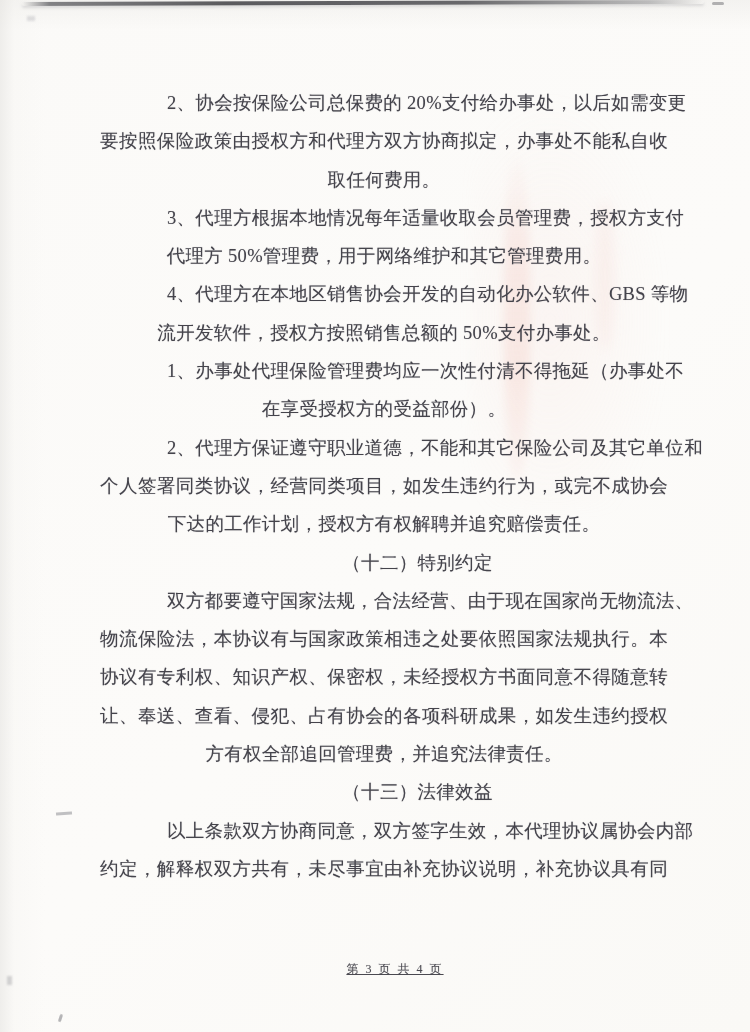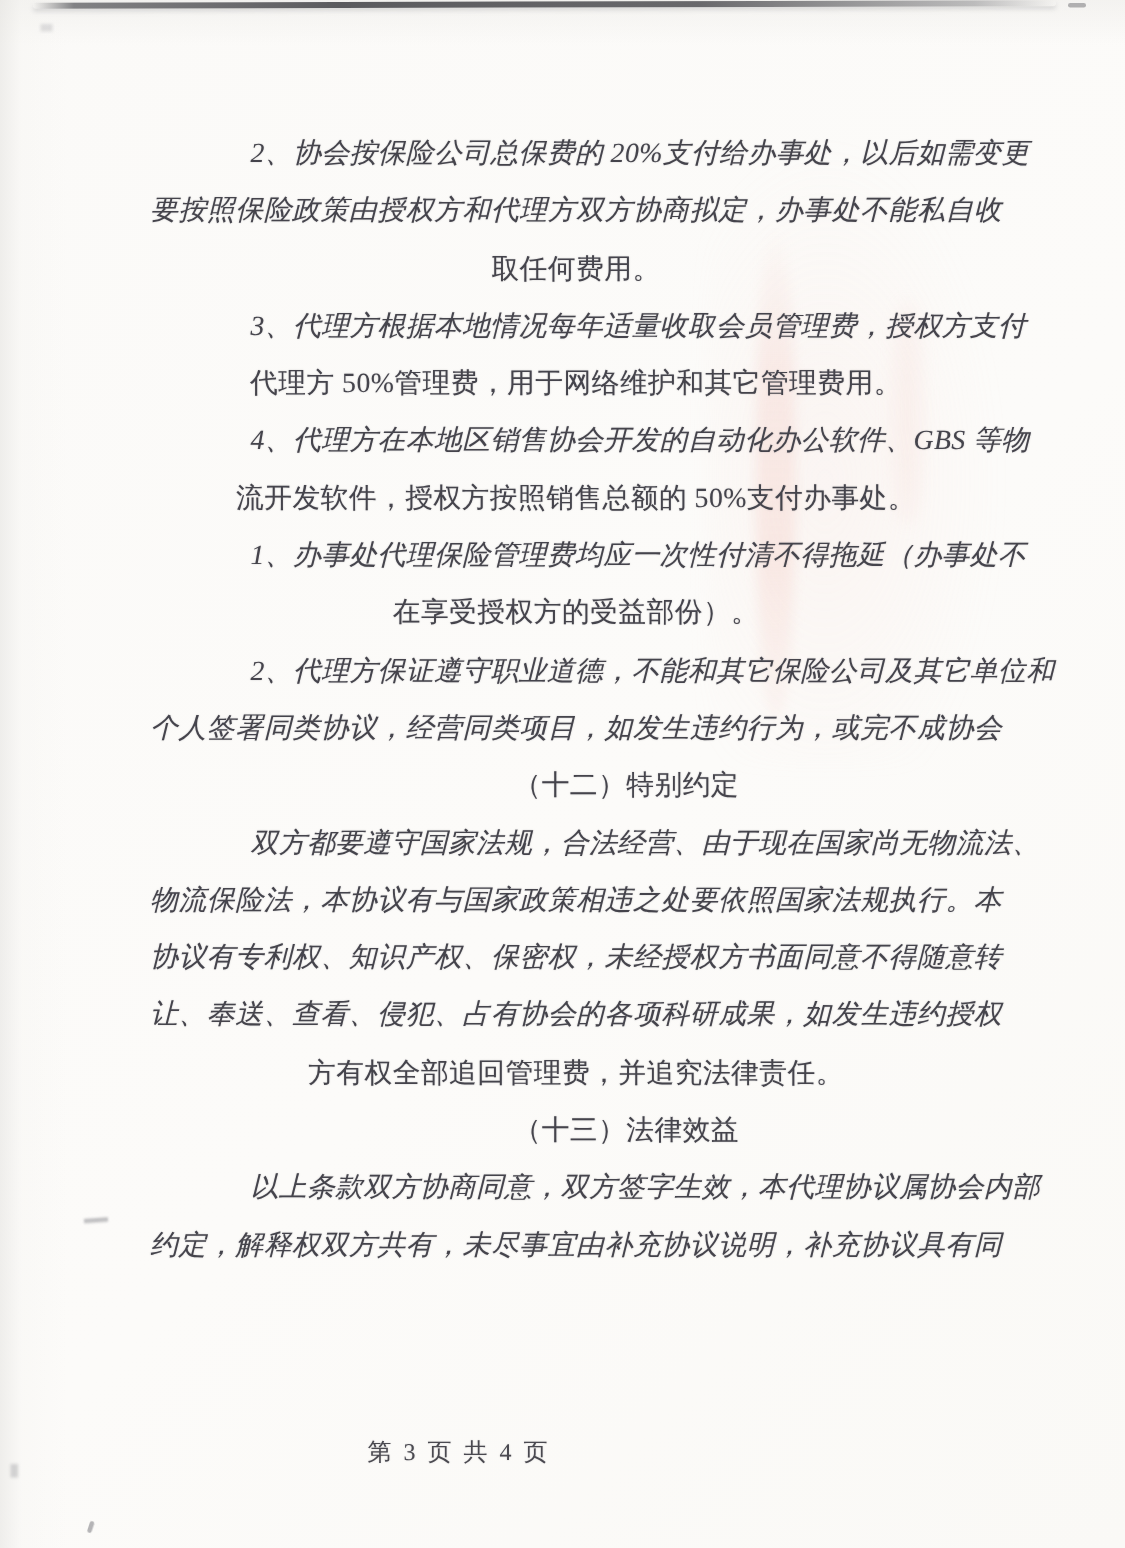"2、协会按保险公司总保费的 20%支付给办事处，以后如需变更" .line.fill { font-style: italic -> none }
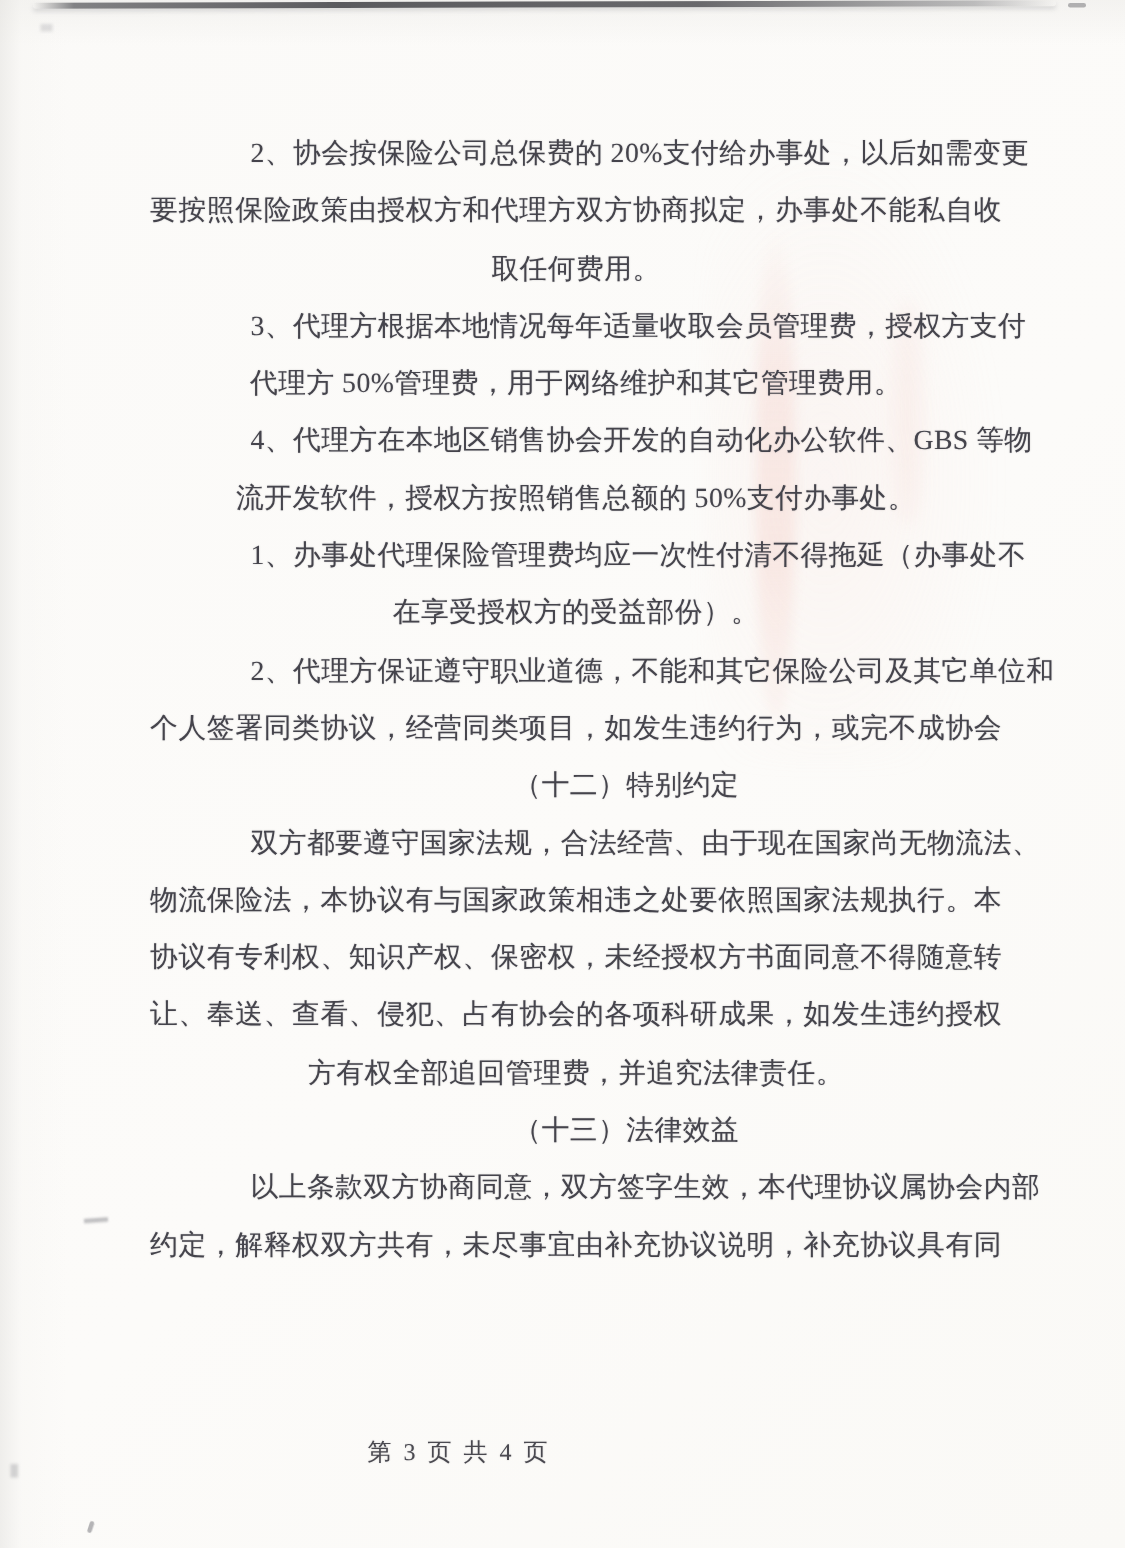"下达的工作计划，授权方有权解聘并追究赔偿责任。" div.line { html: none -> <div>下达的工作计划，授权方有权解聘并追究赔偿责任。</div> }
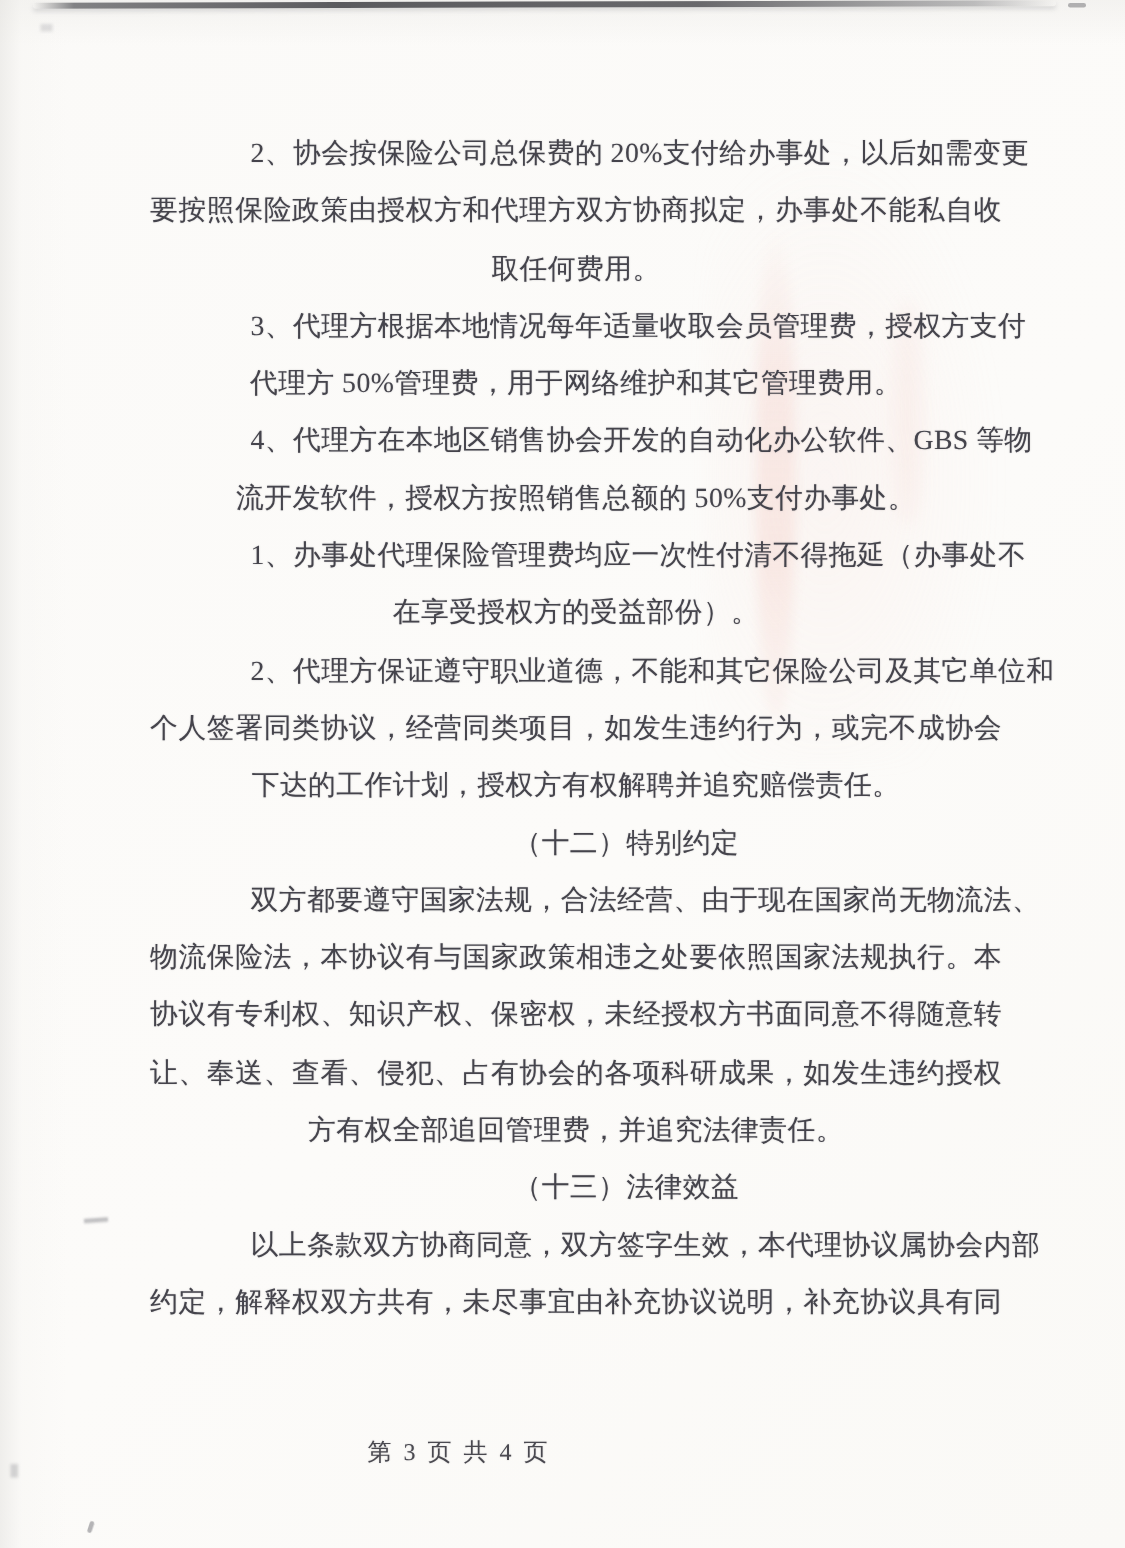"第 3 页 共 4" .page-footer { font-size: 16px -> 12px; text-align: none -> center; text-decoration: none -> underline }
